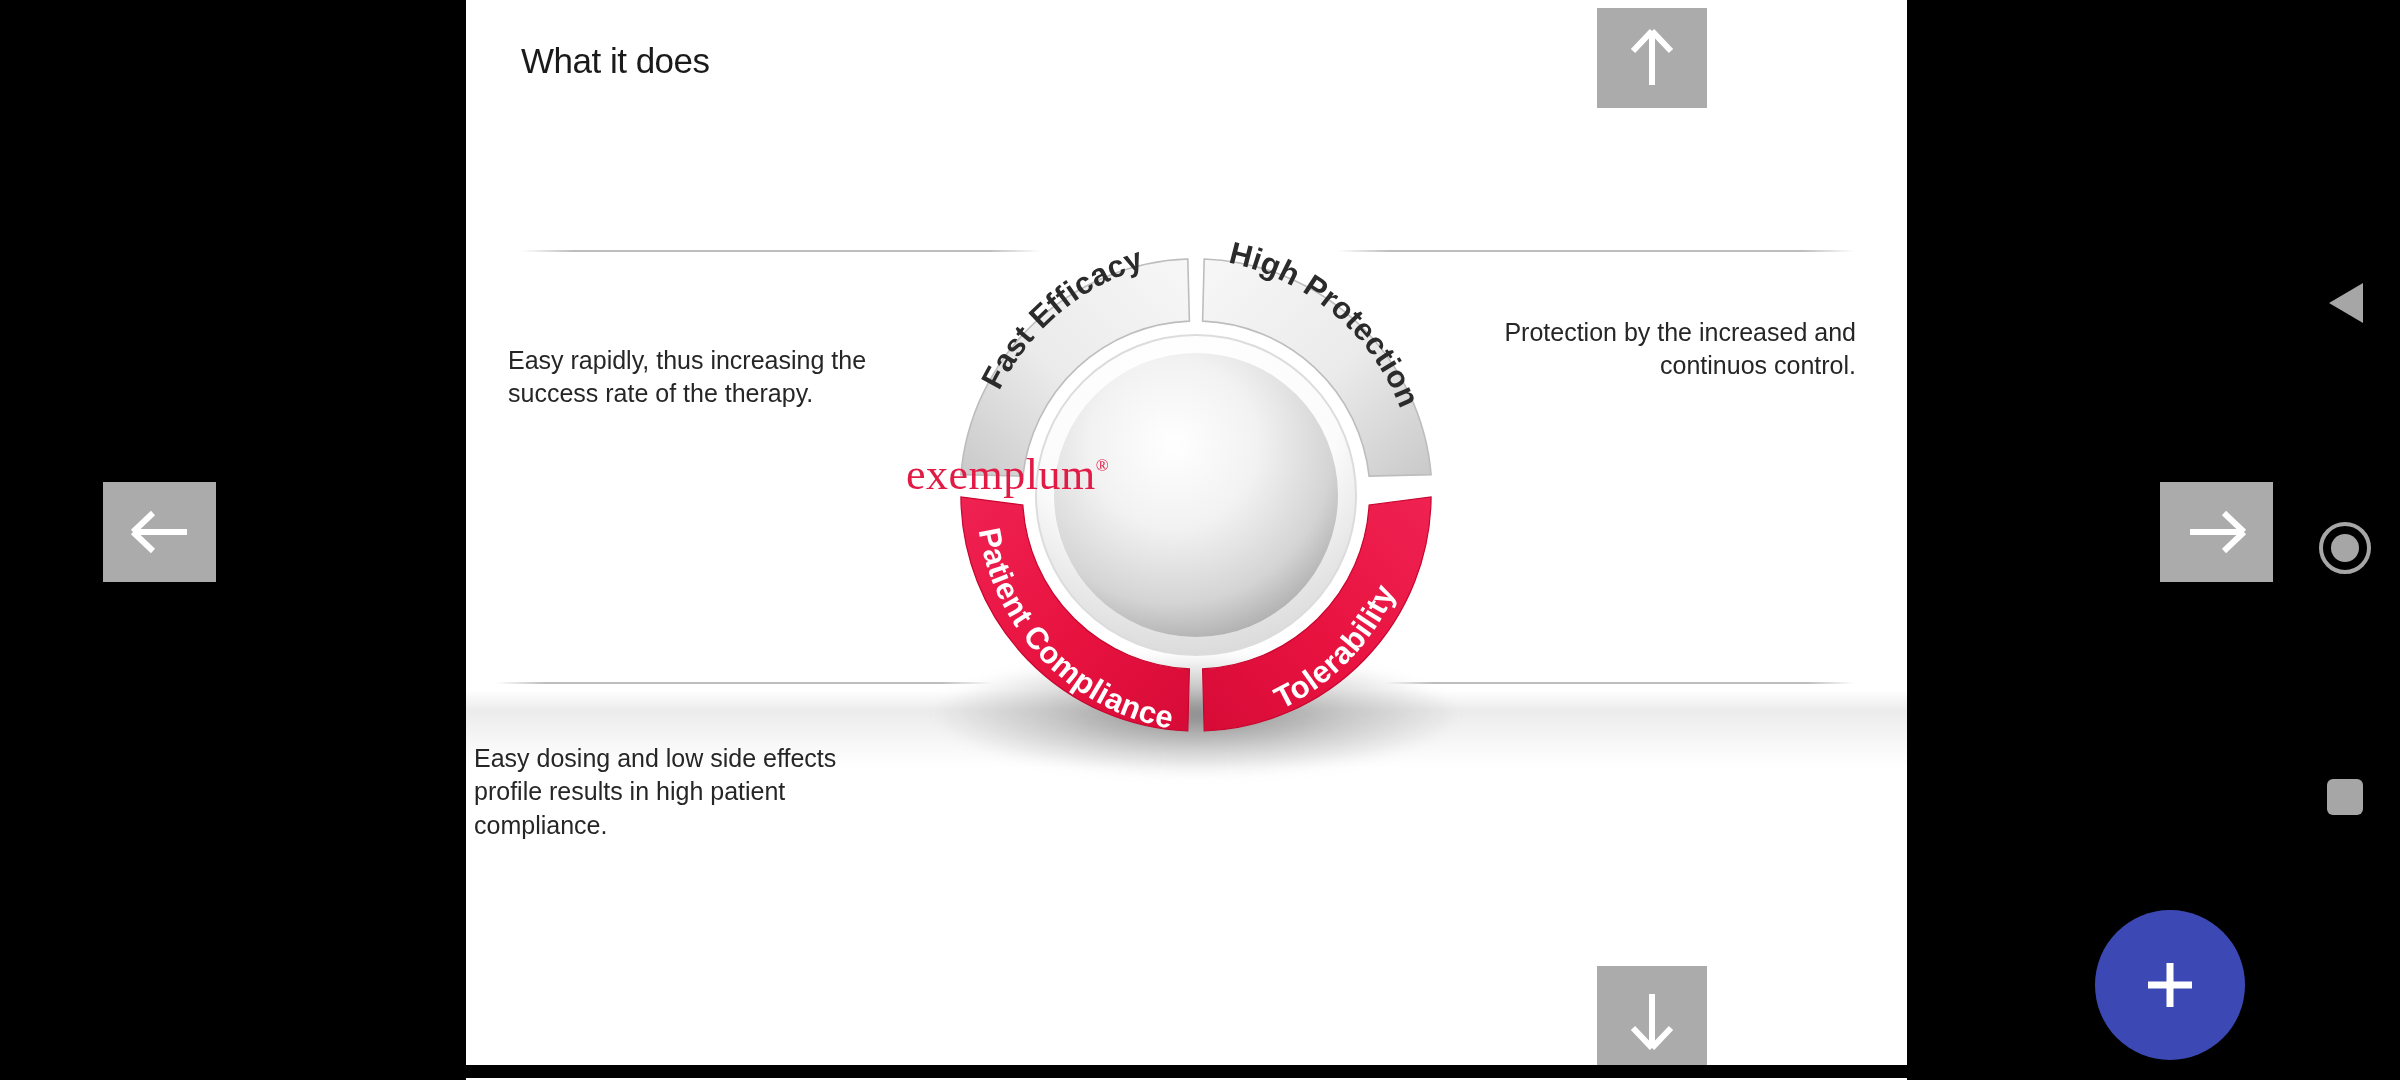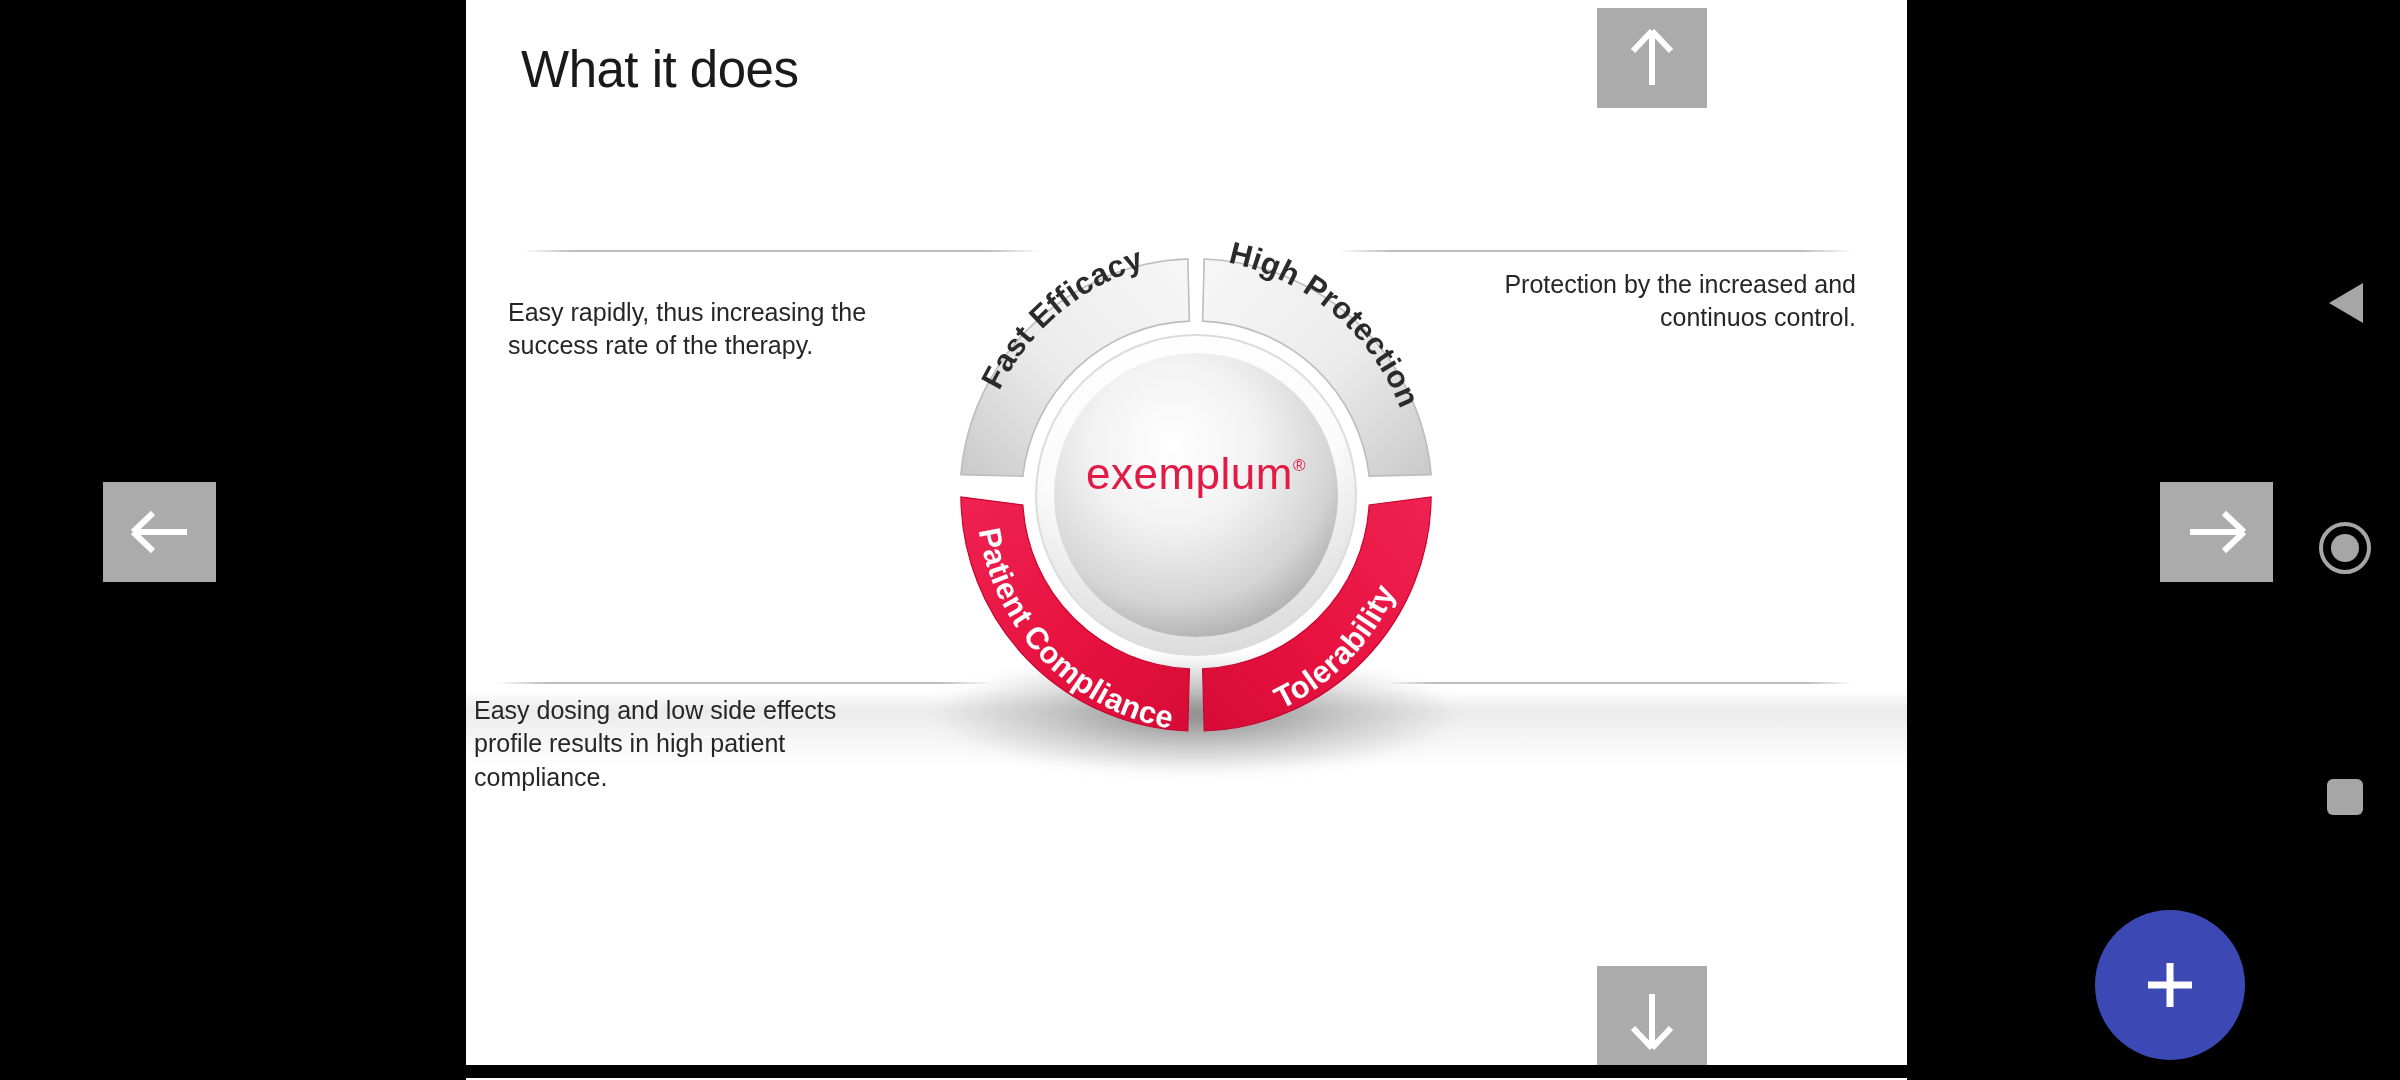"What it does" #slide-title { font-size: 51px -> 35px }
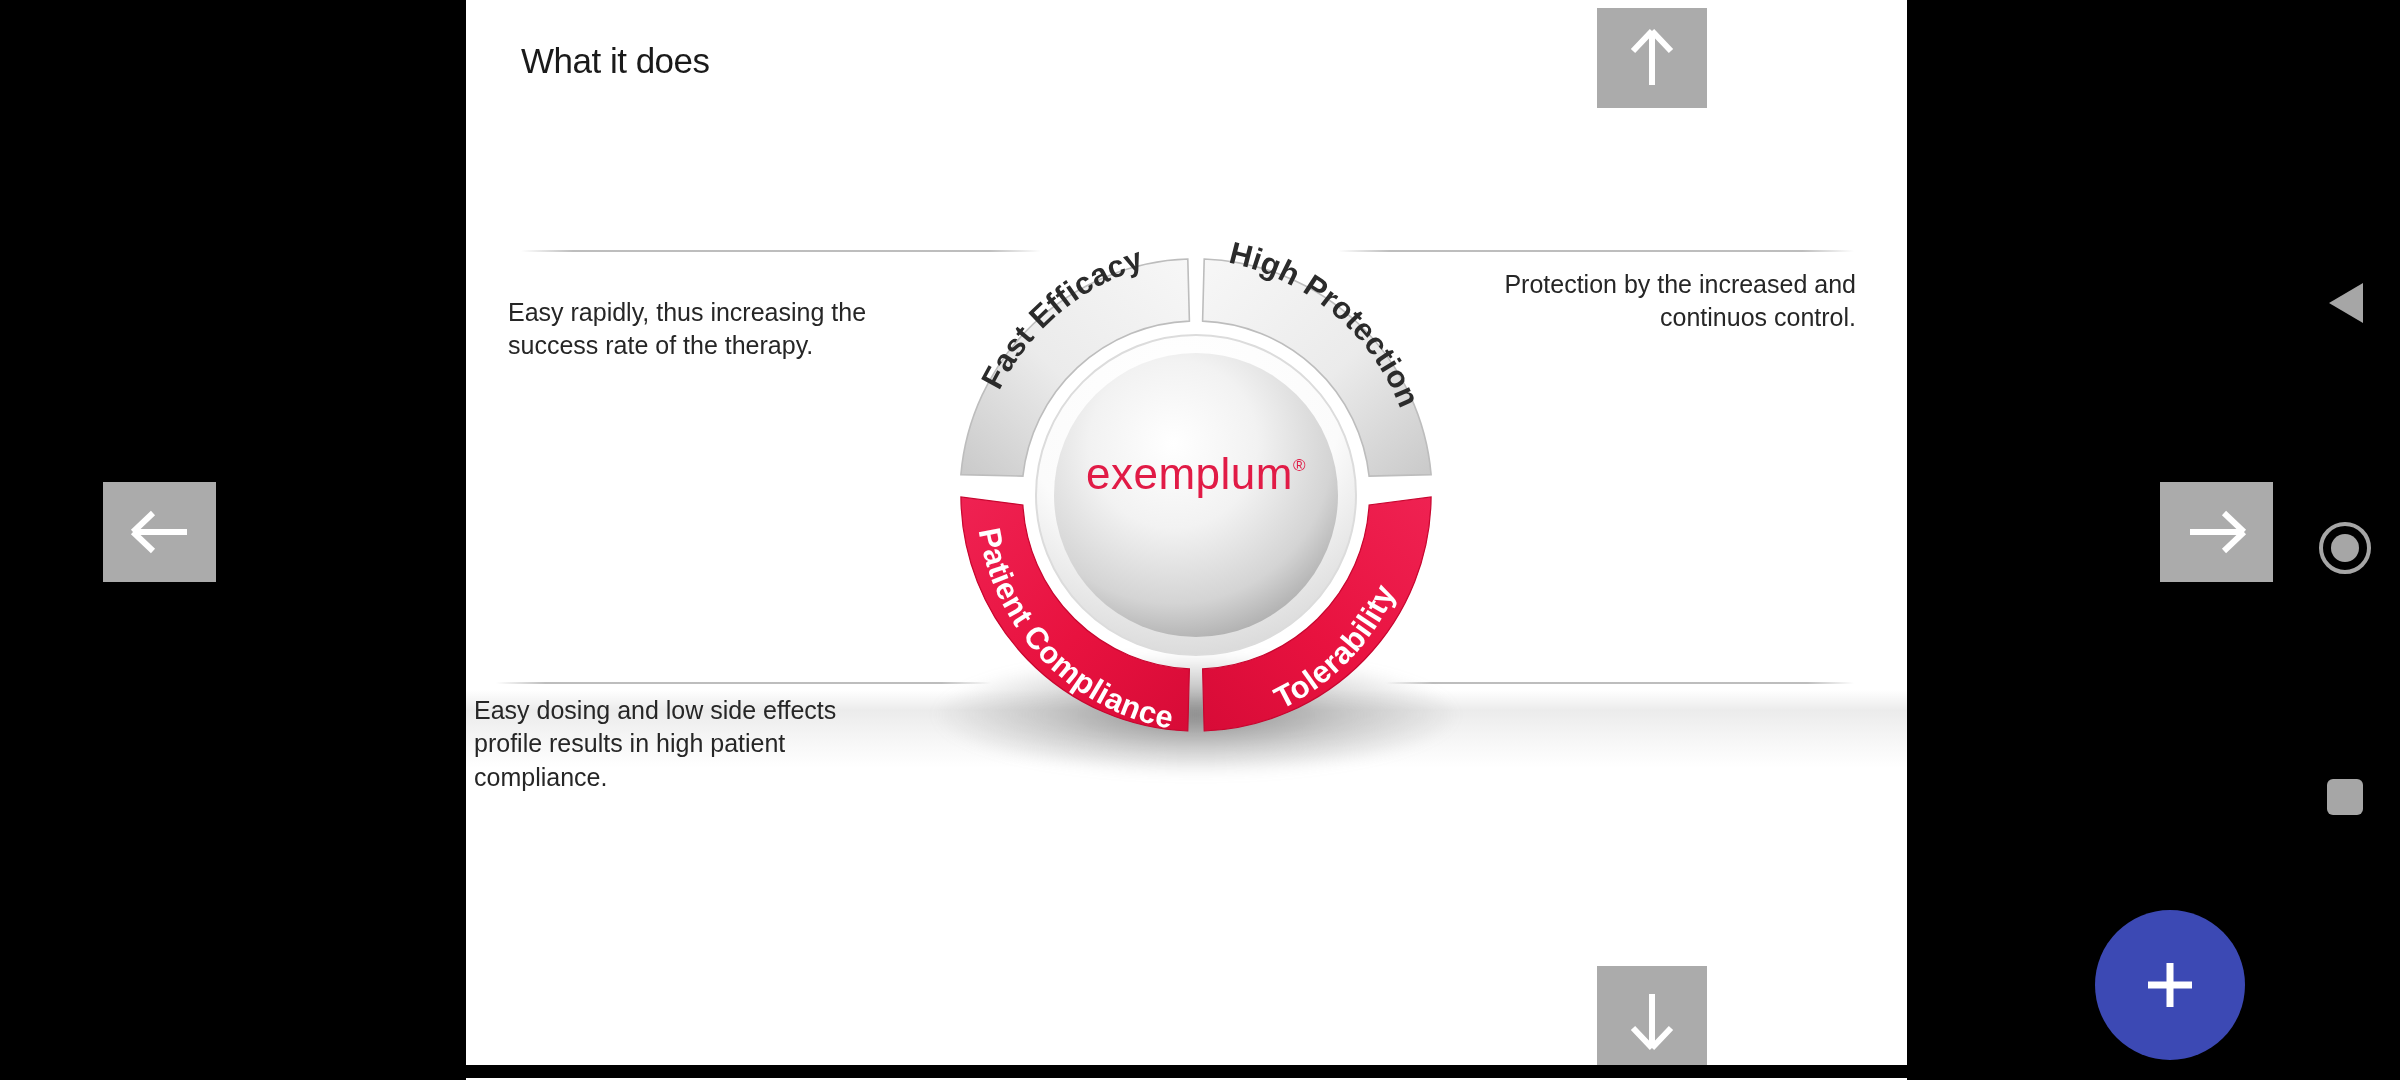"Protection by the increased and" .callout { margin-top: none -> 48px }
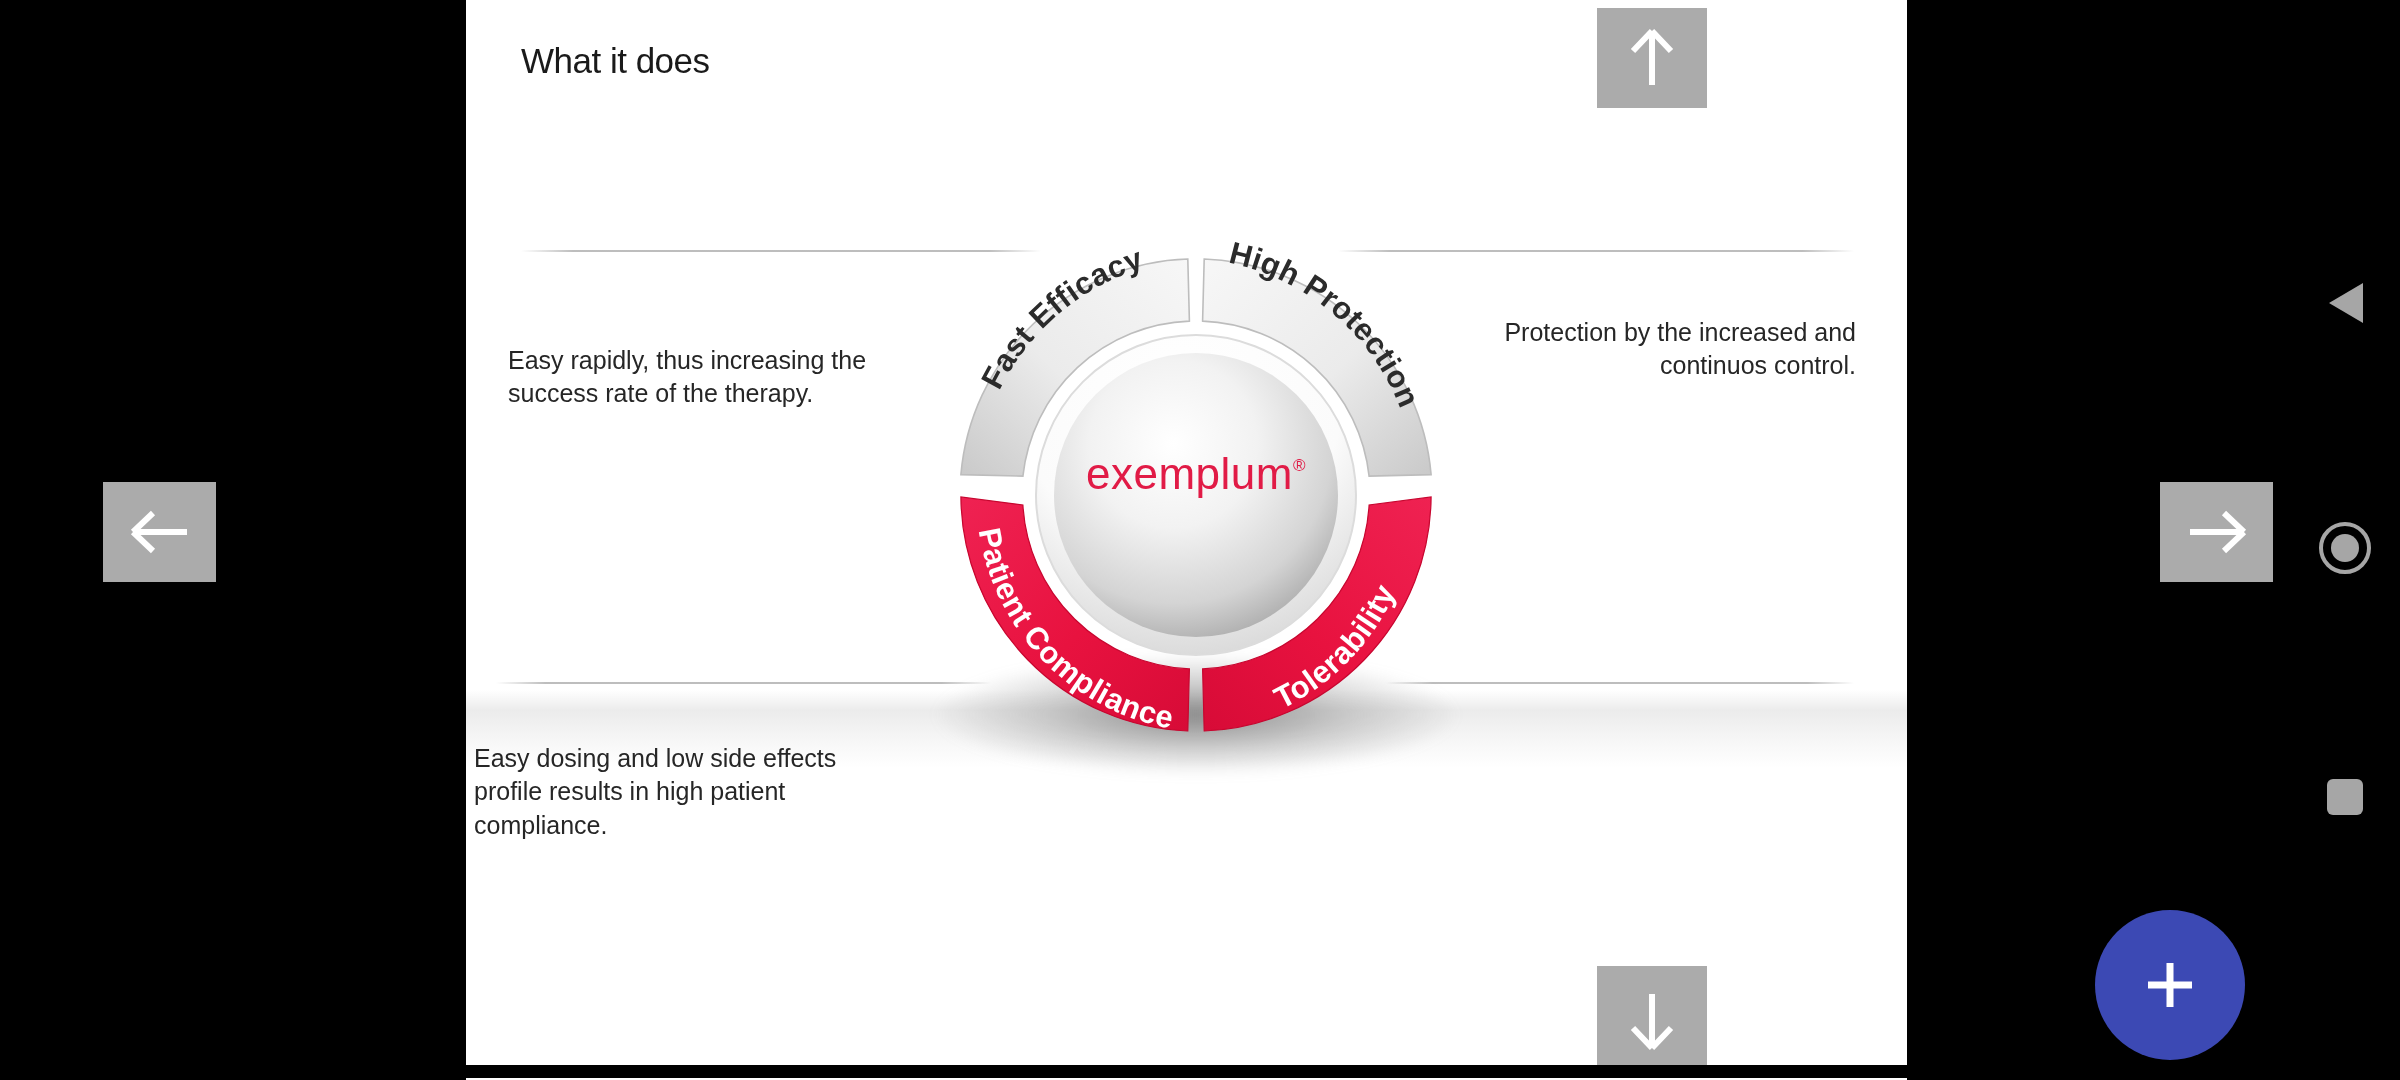"exemplum®" #logo { font-family: none -> Liberation Serif, serif; text-align: center -> left }
